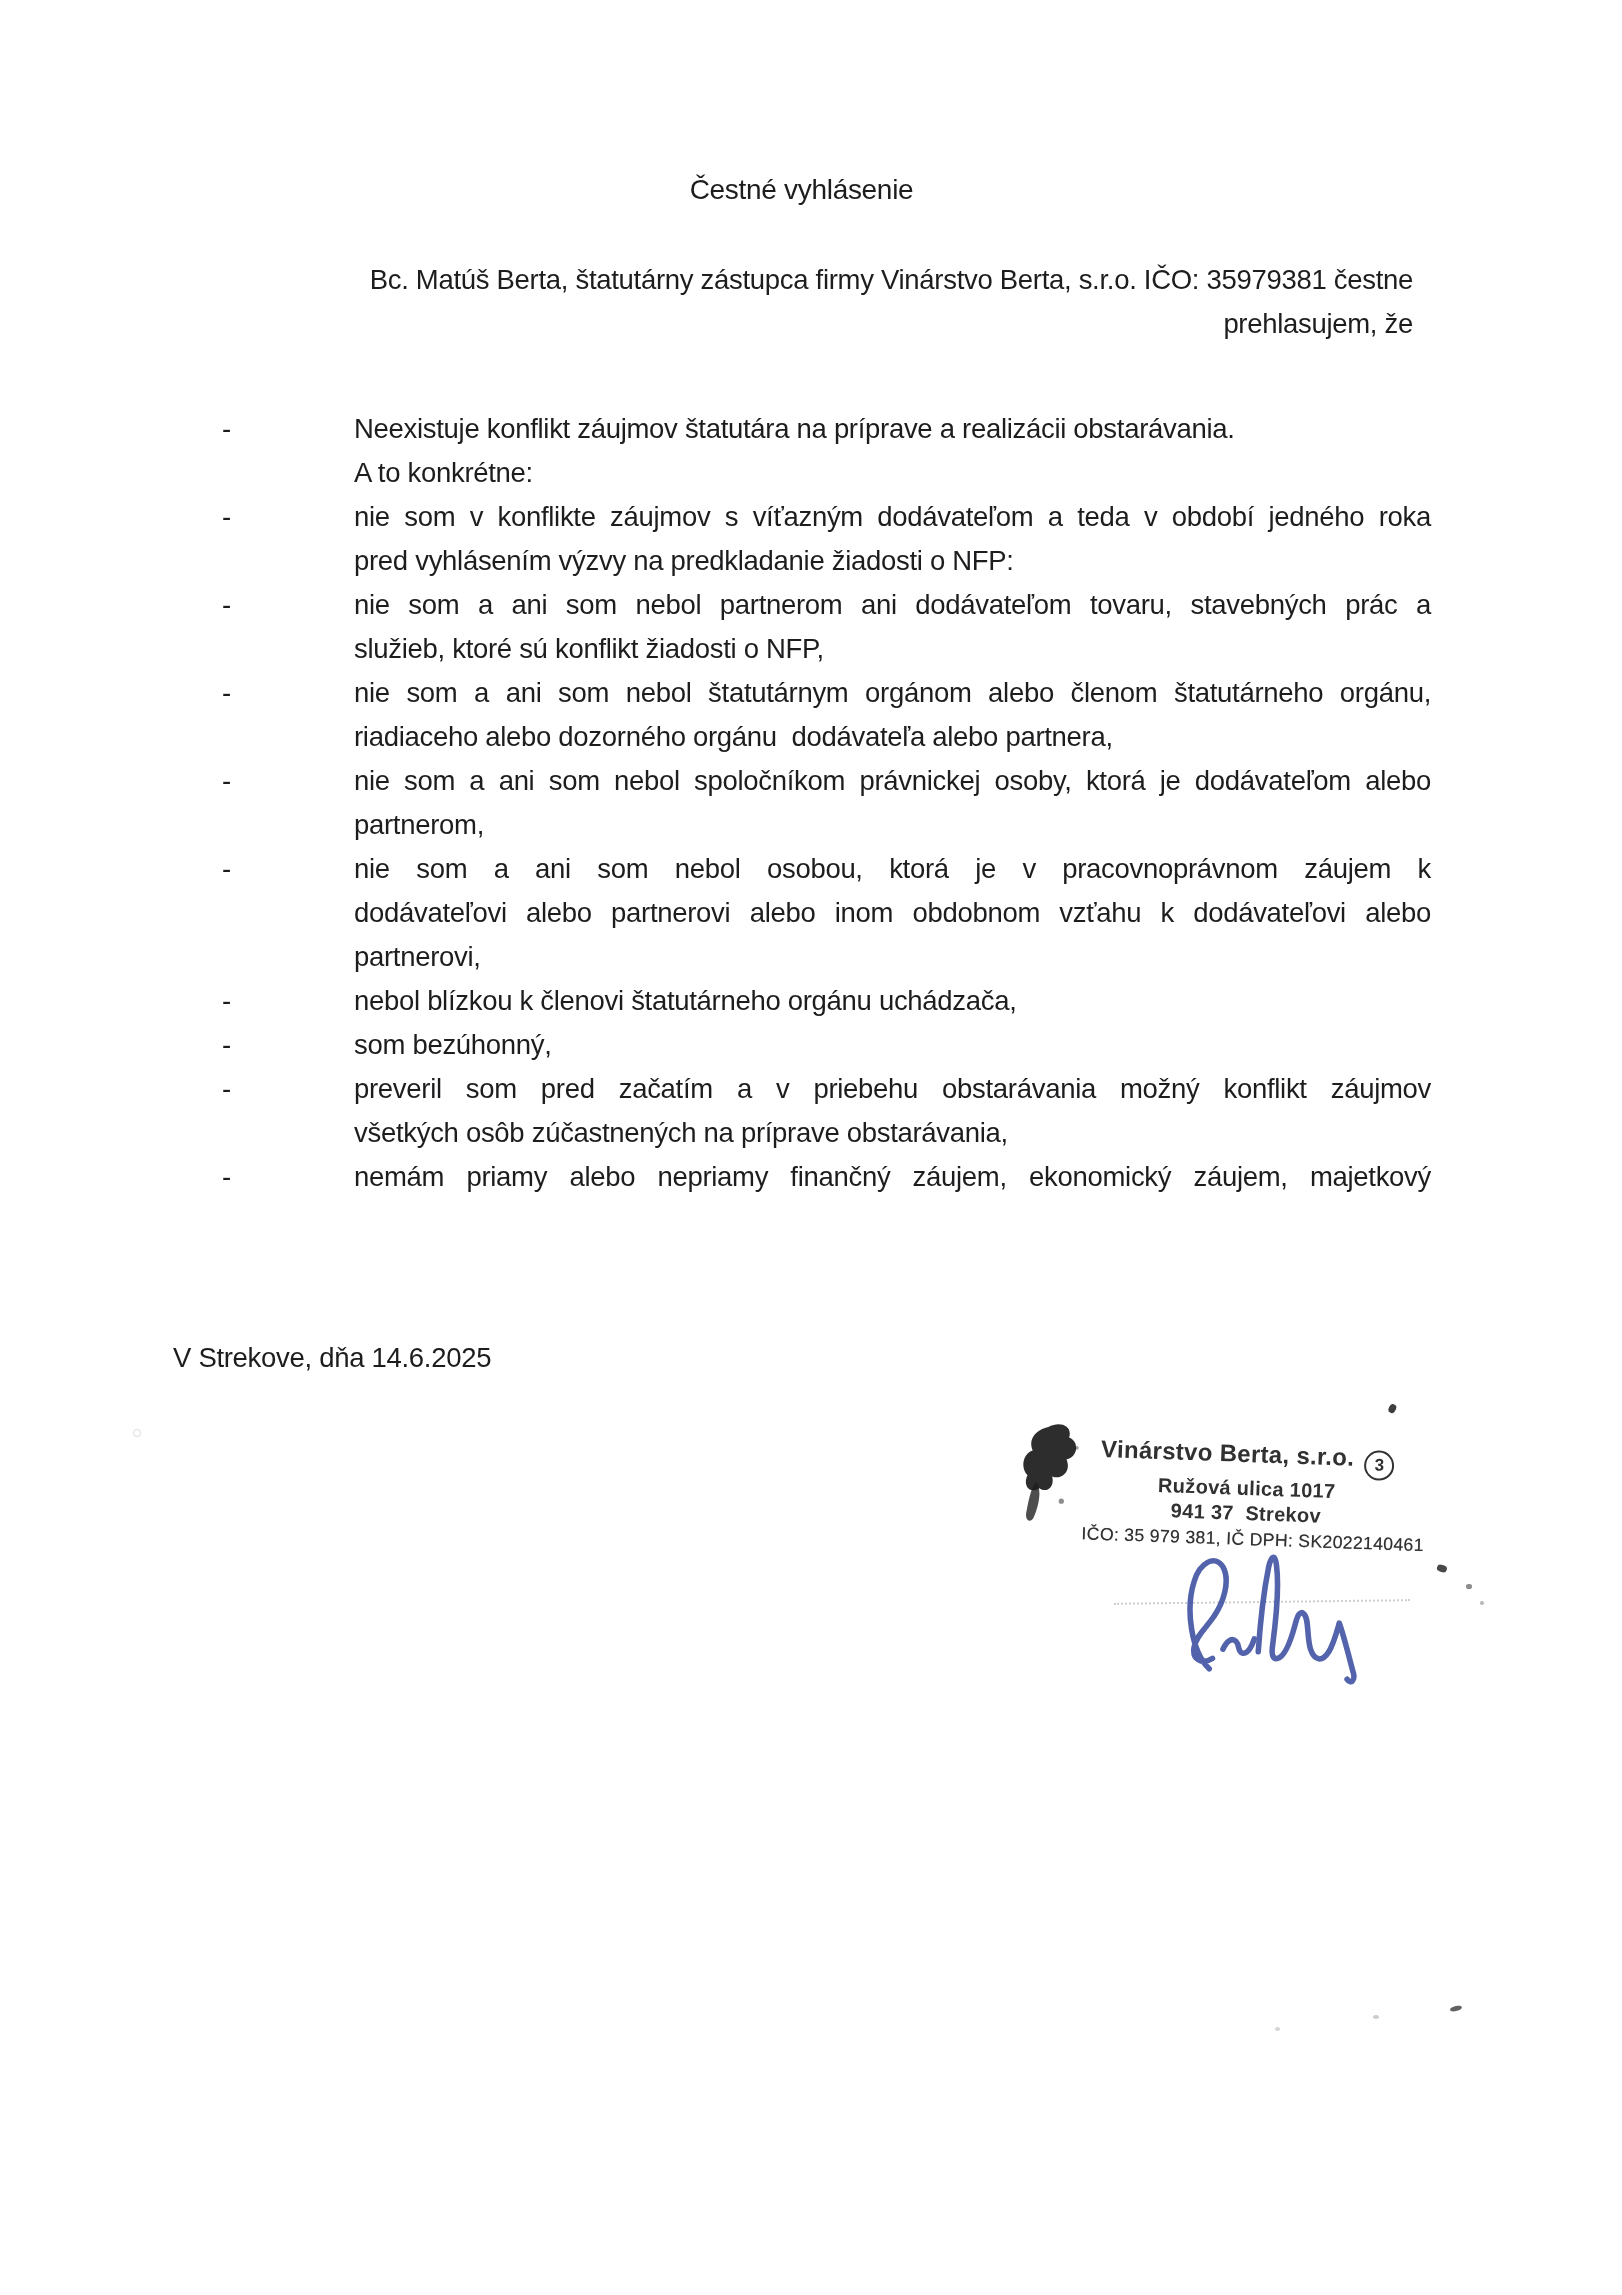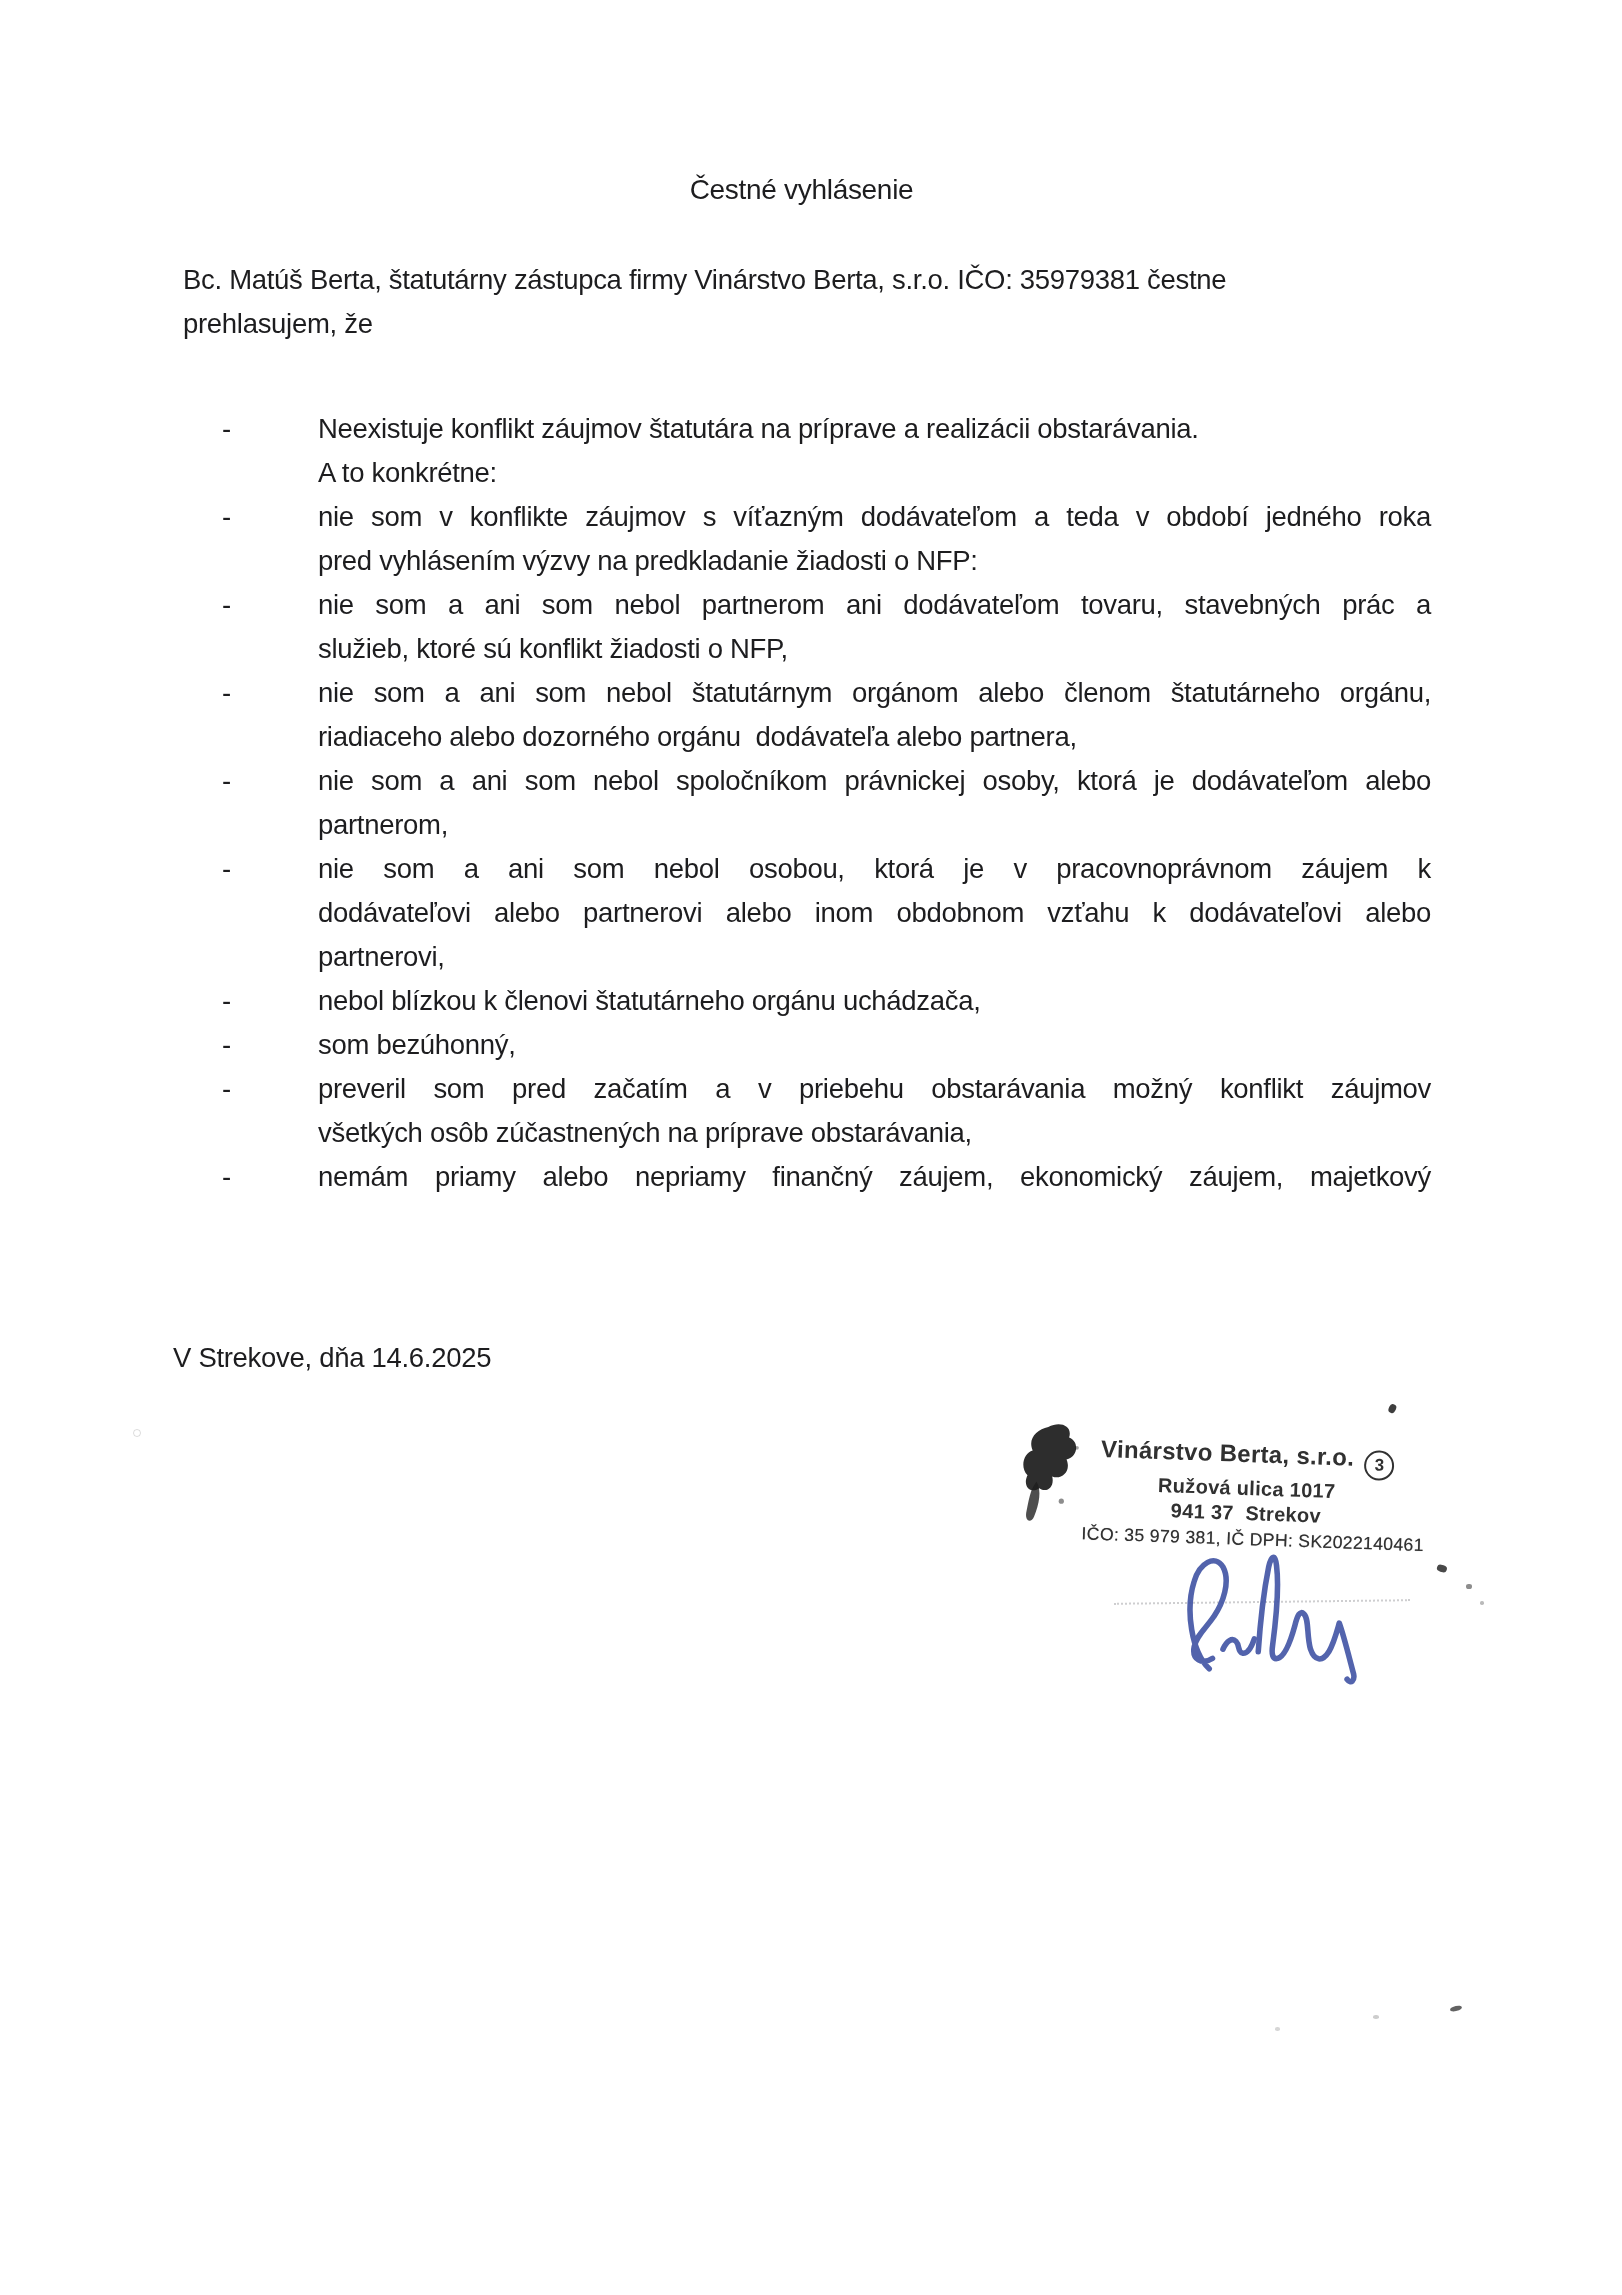"Bc. Matúš Berta, štatutárny zástupca" .intro { text-align: left -> right }
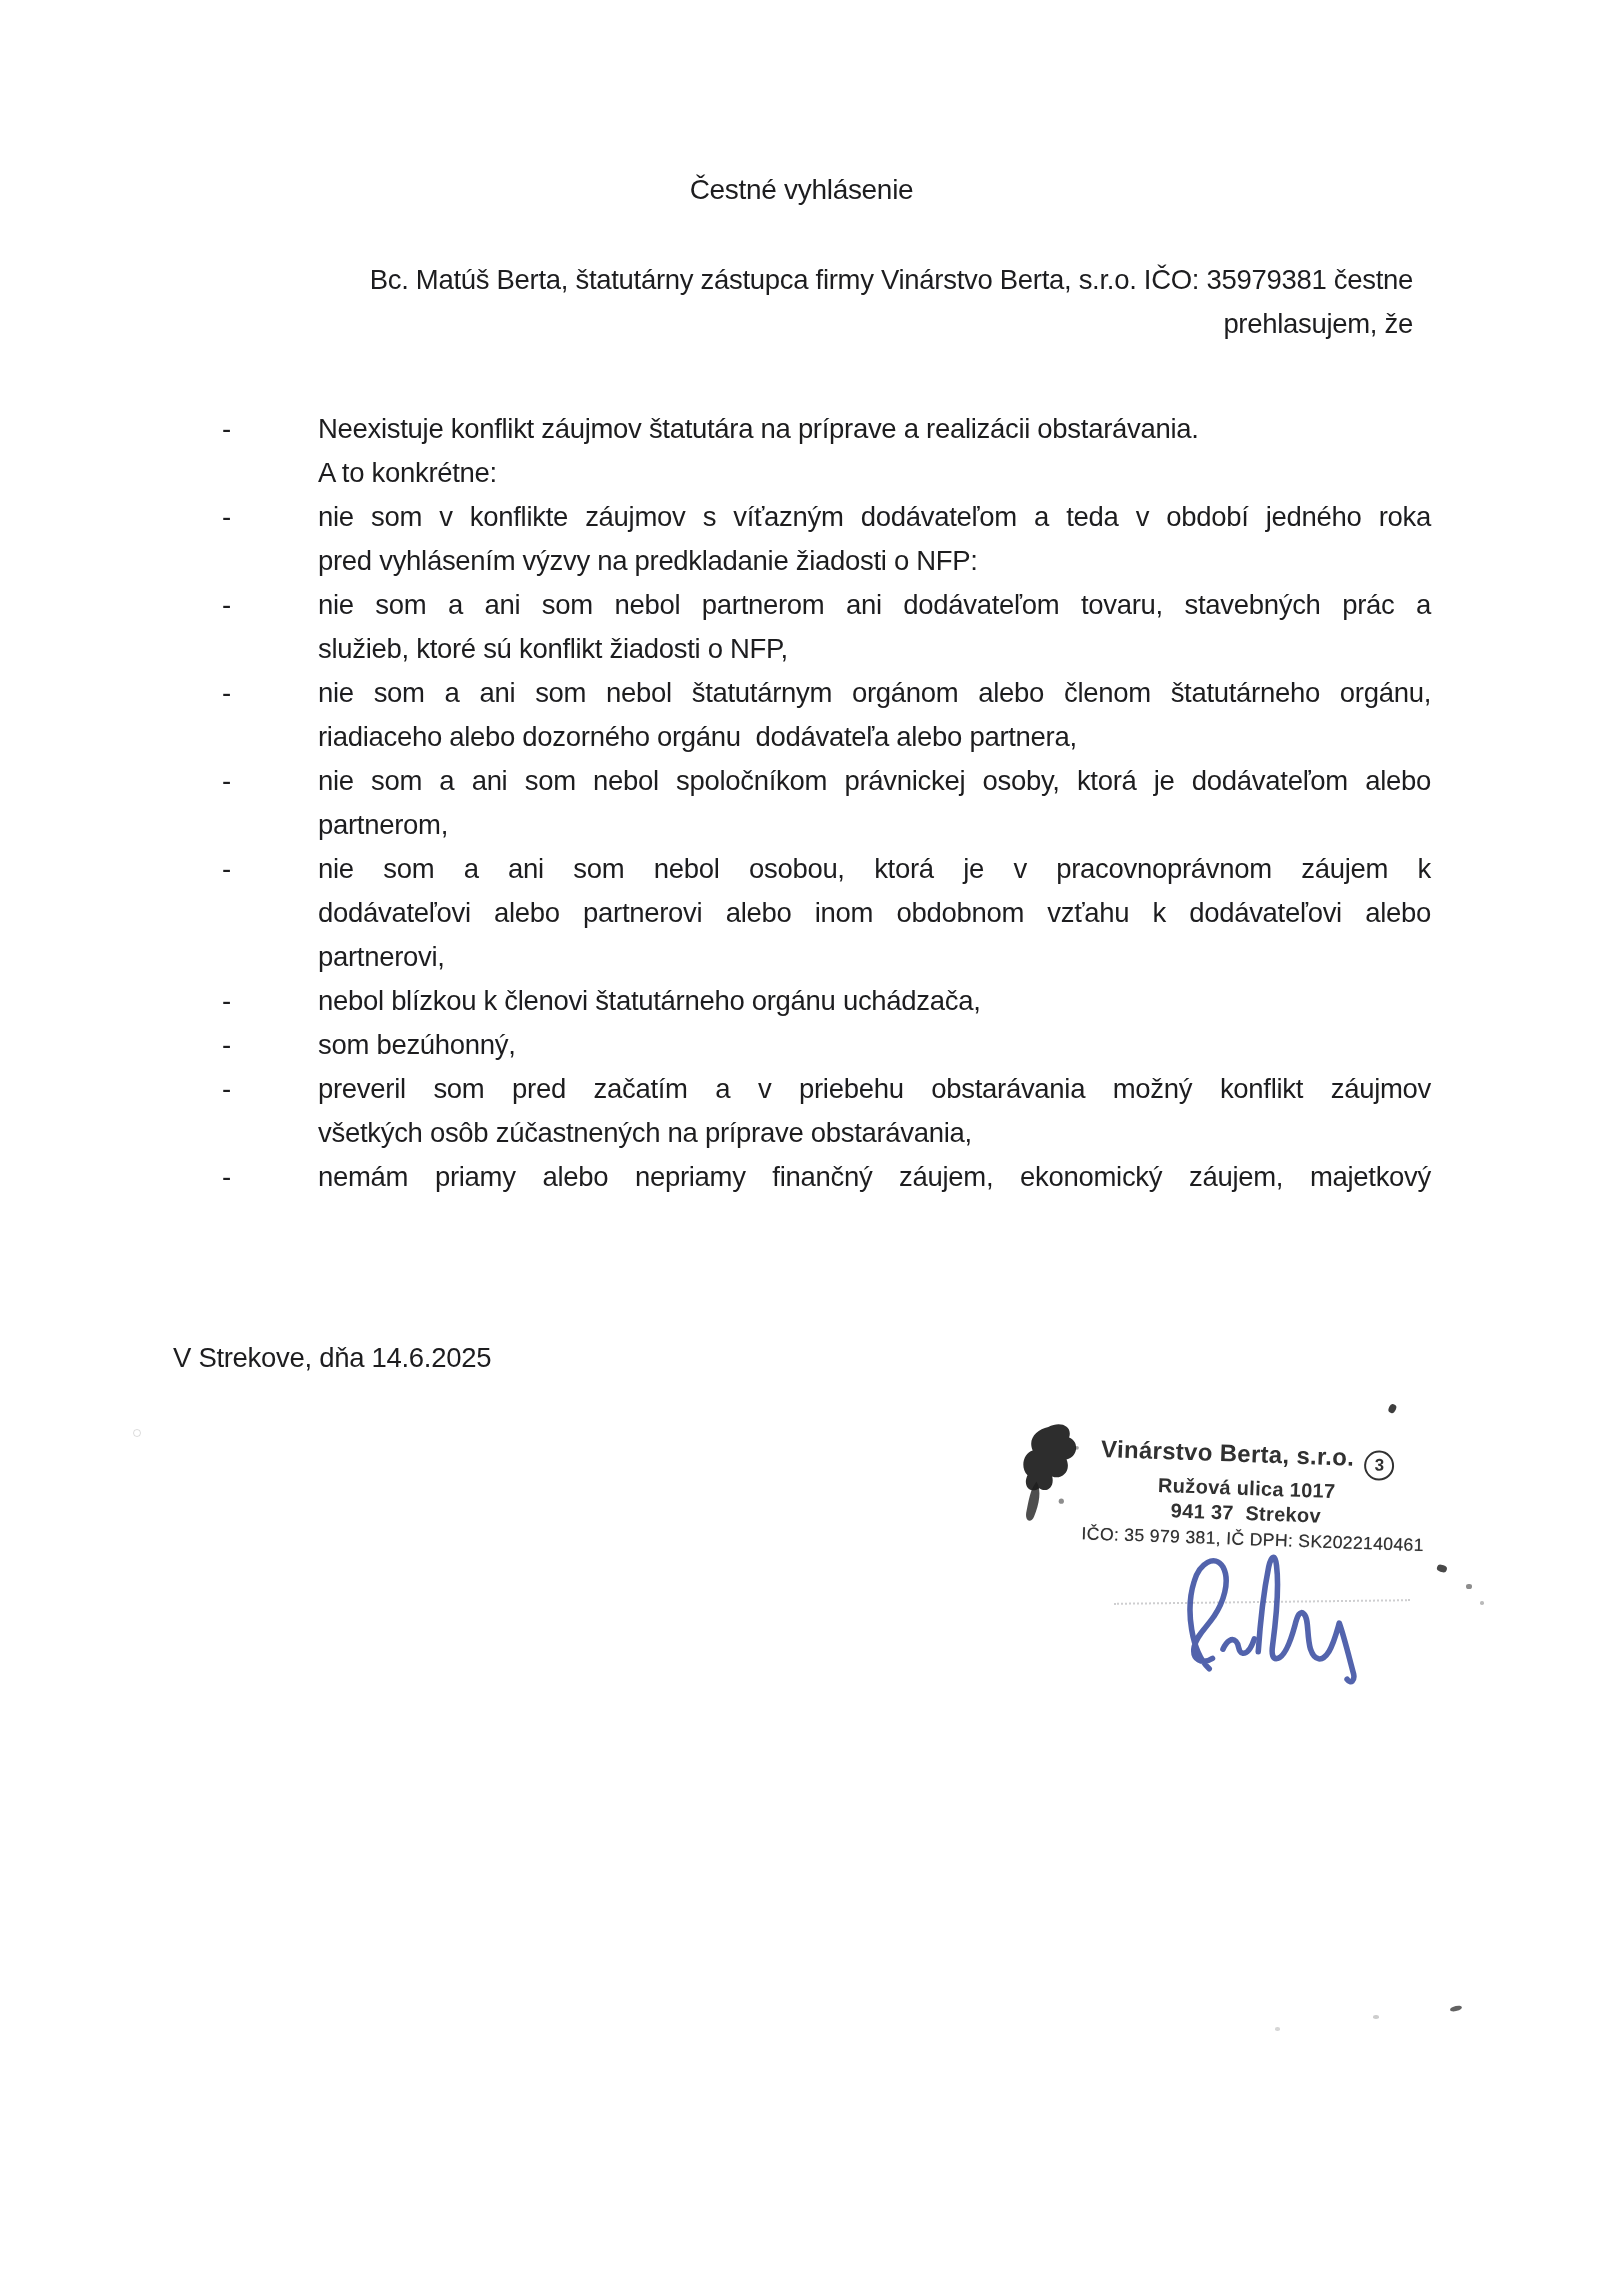"Neexistuje konflikt záujmov štatutára na" .line { margin-left: none -> 36px }
